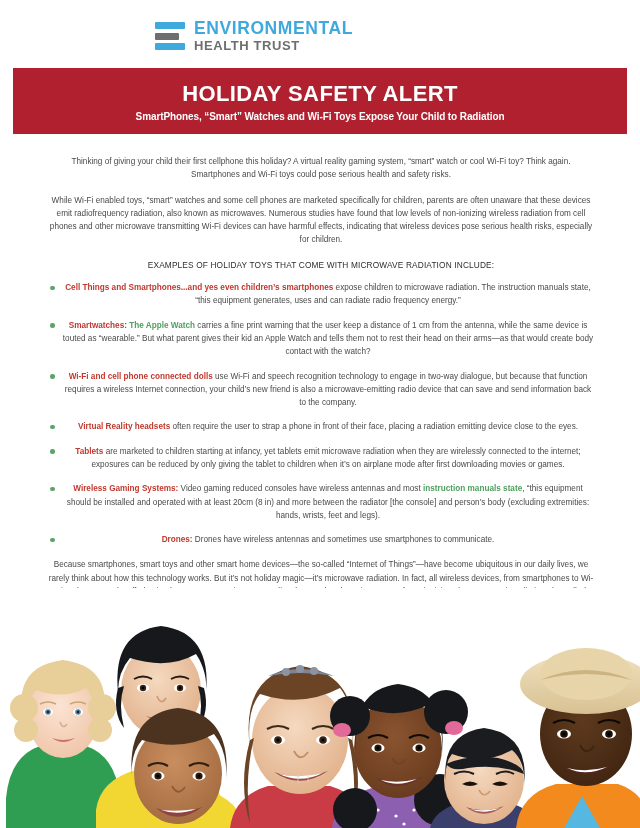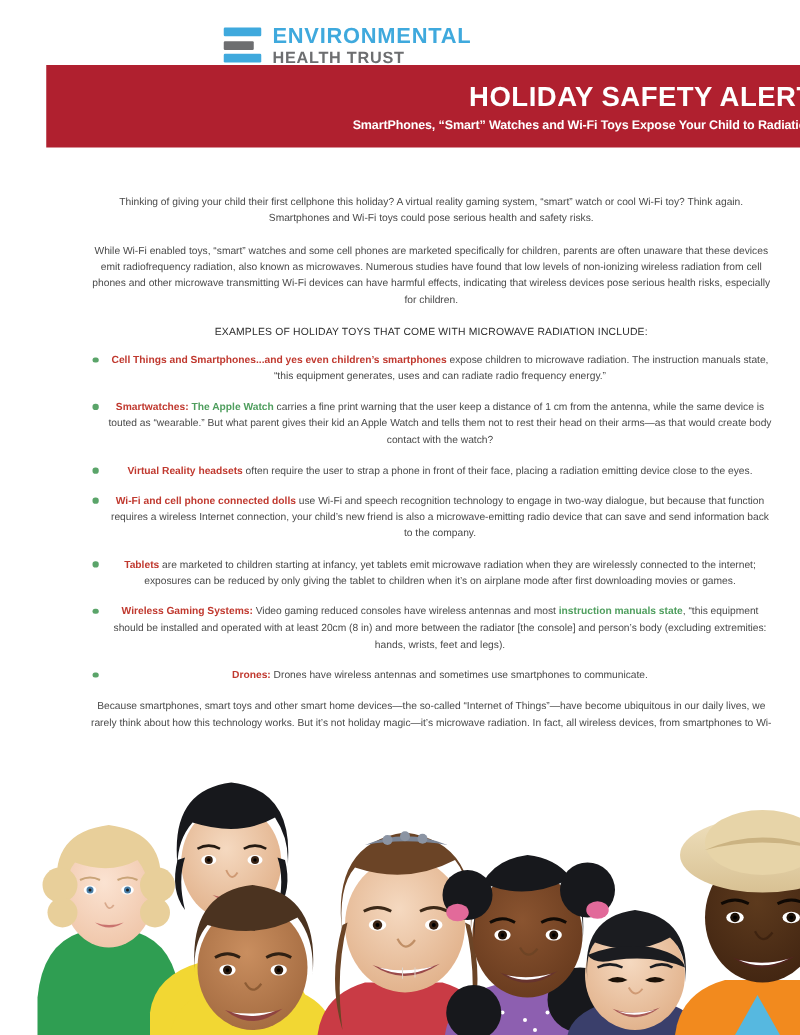"ENVIRONMENTAL" .page { margin-left: 24px -> none }
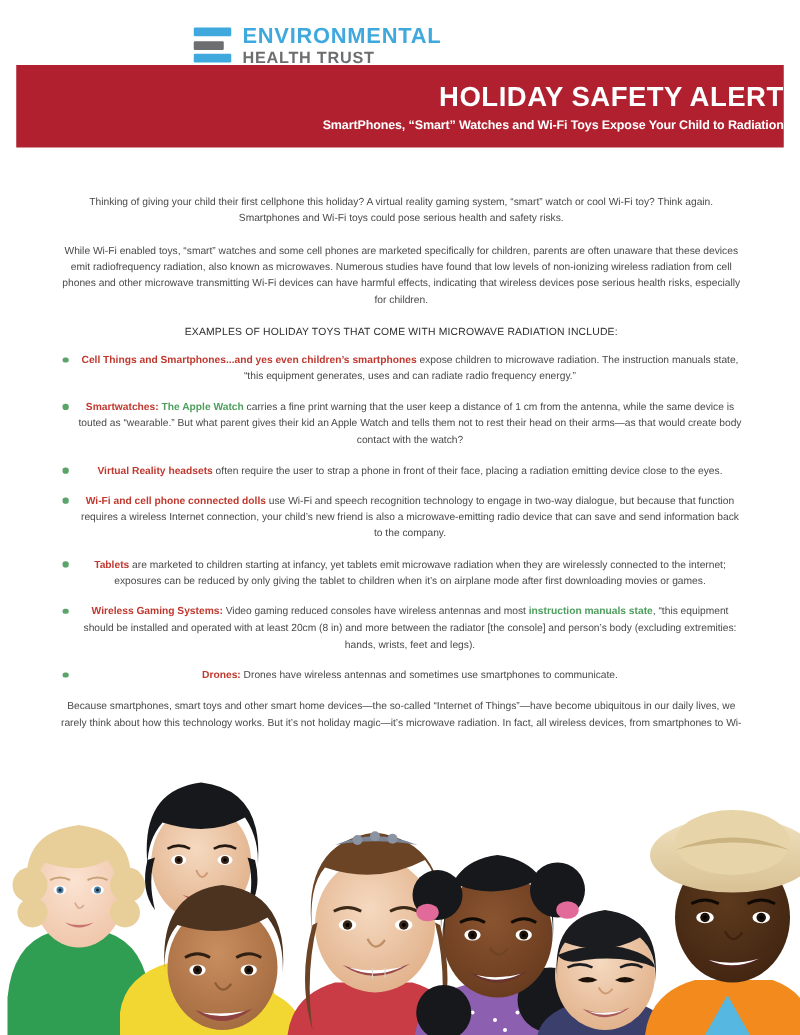"HOLIDAY SAFETY ALERT" .banner { align-items: flex-end -> center; top: 52px -> 68px }
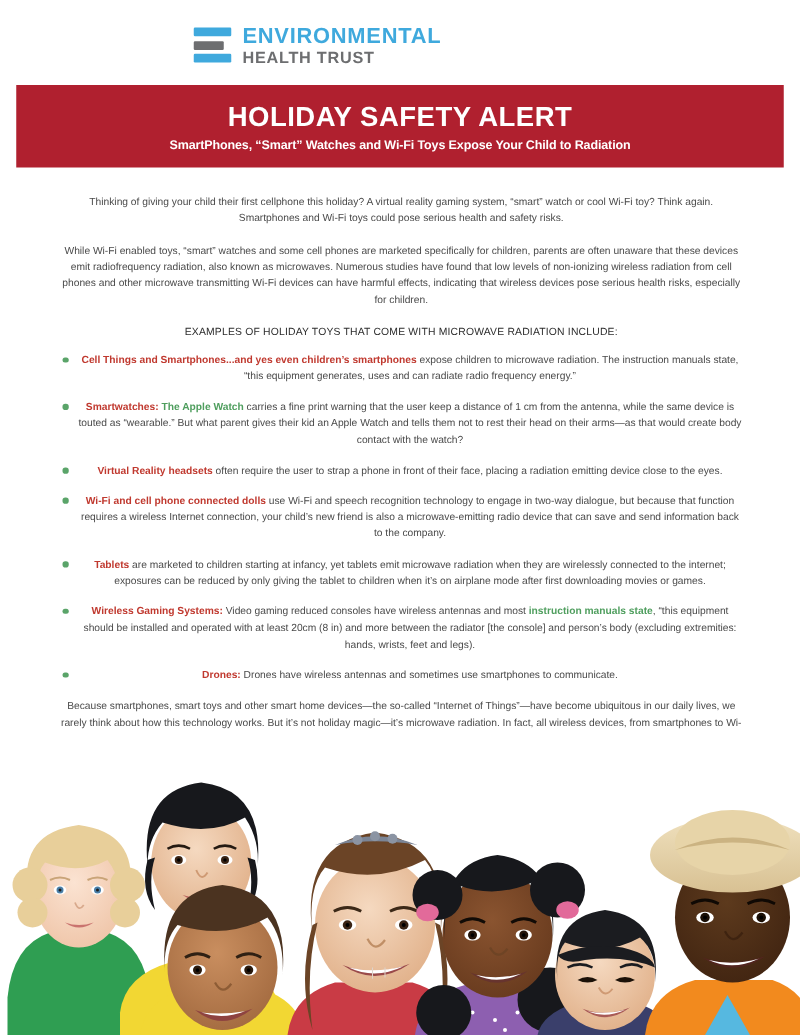"Virtual Reality headsets often require" li.bullet { order: before "Wi-Fi and cell phone connected" -> after "Wi-Fi and cell phone connected" }
